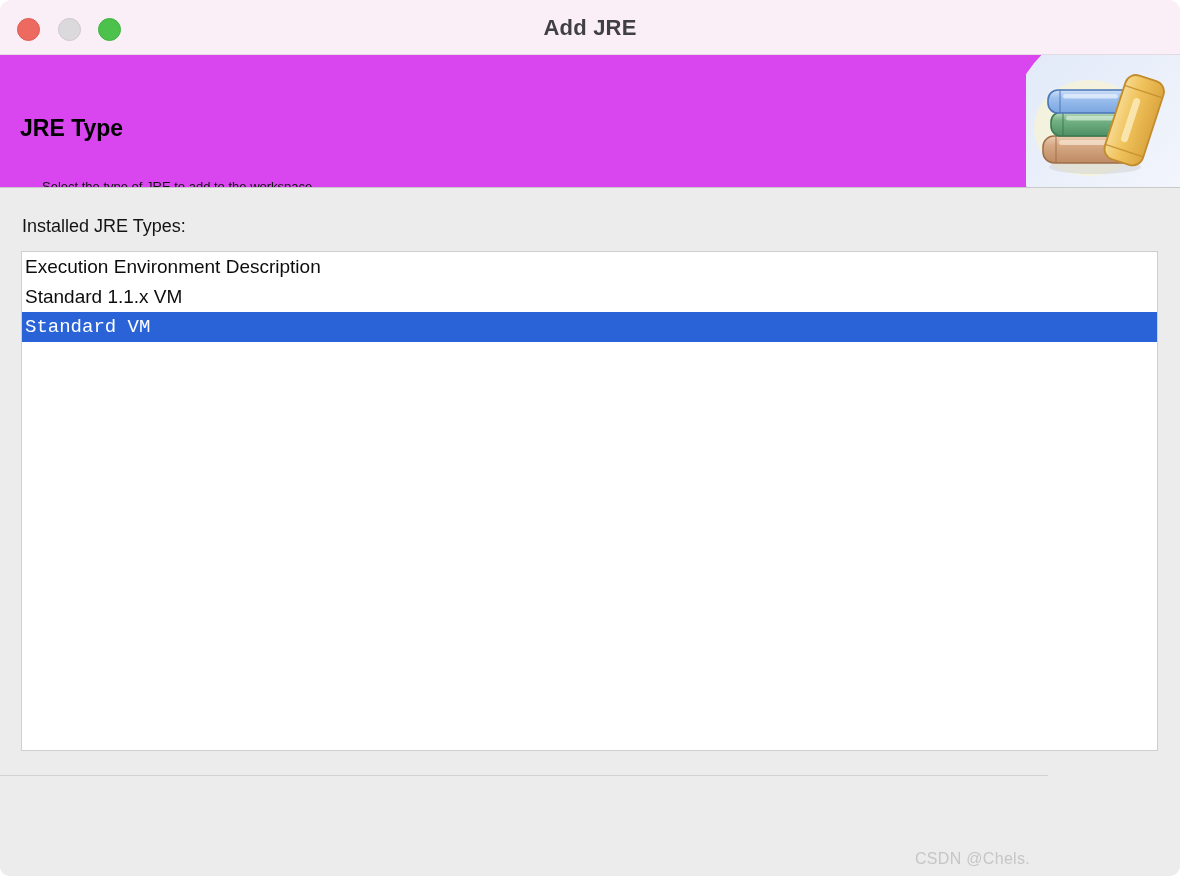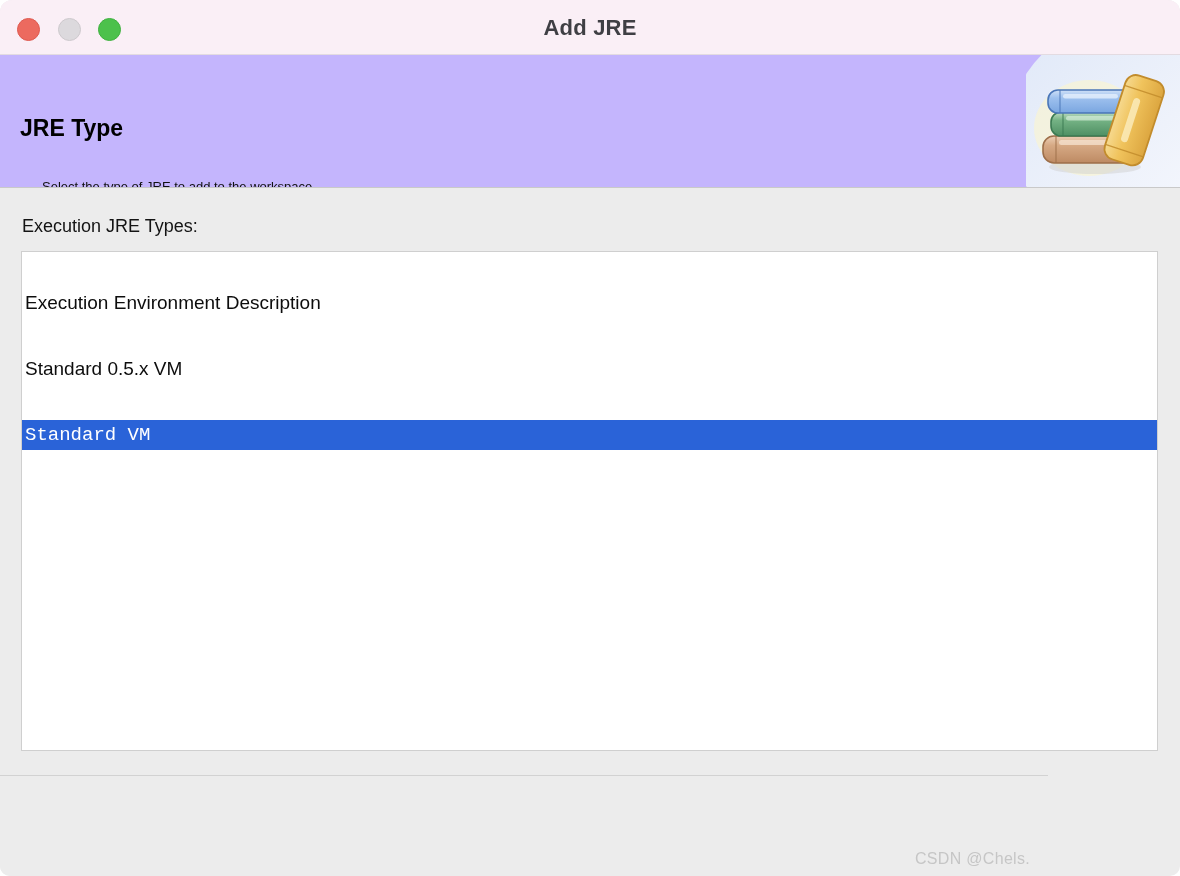"JRE Type" #header { background: #c4b5fd -> #d946ef }
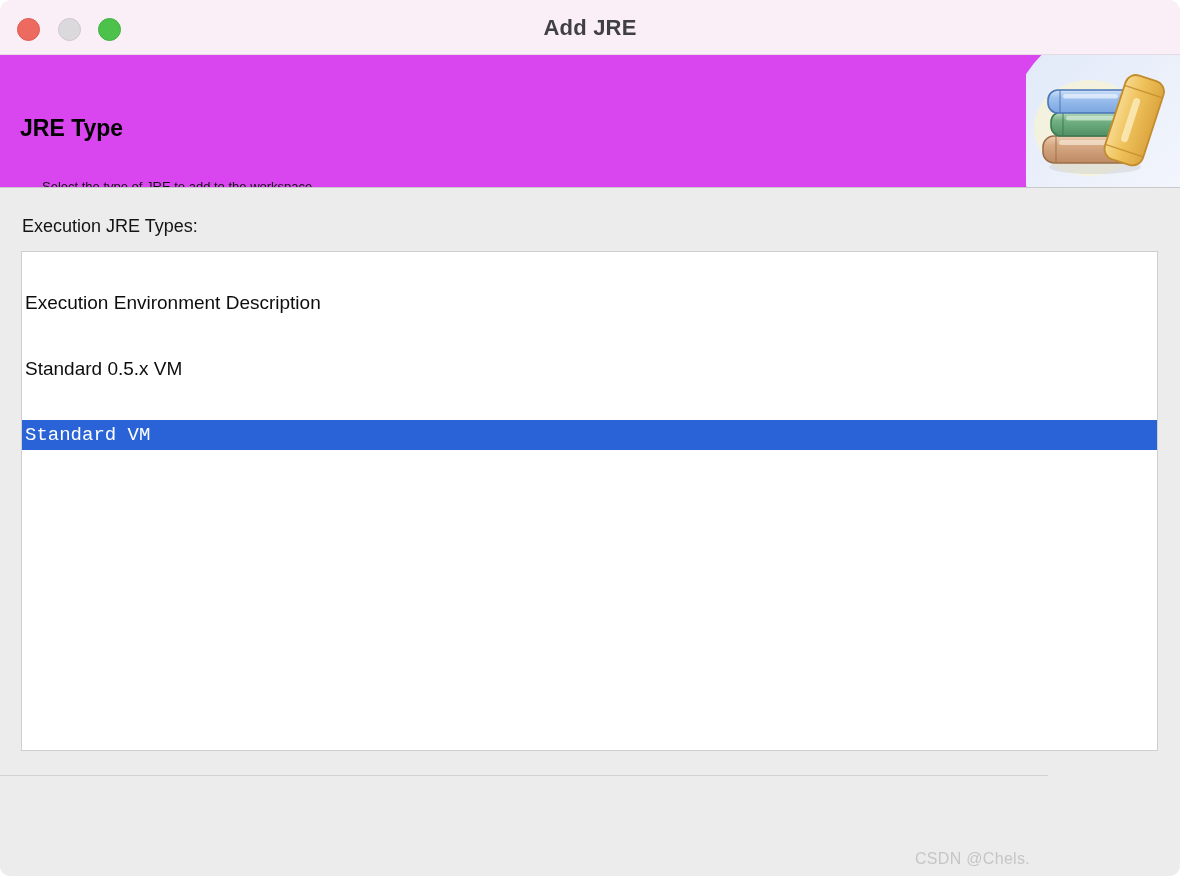"Execution JRE Types:" div { text: Execution -> Installed }
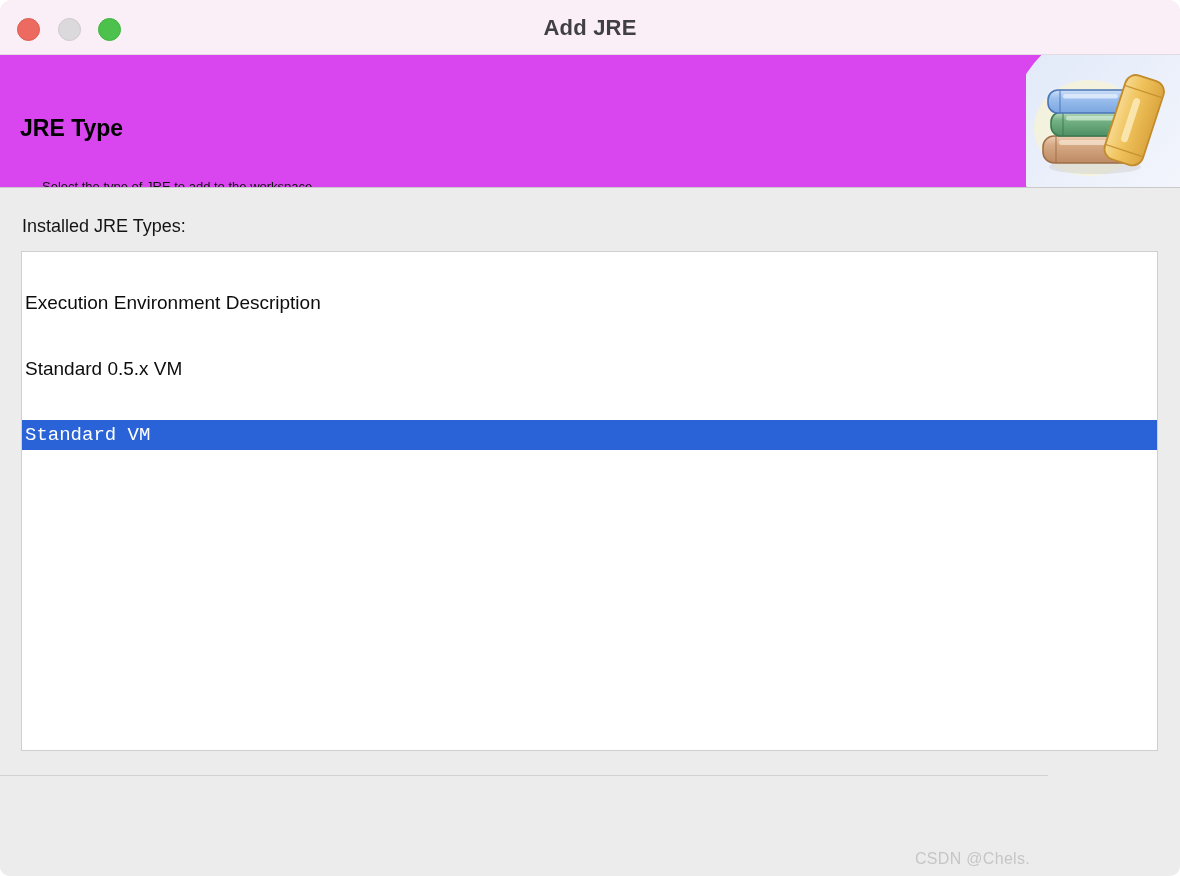"Execution Environment Description" .list-item { margin-top: 36px -> none }
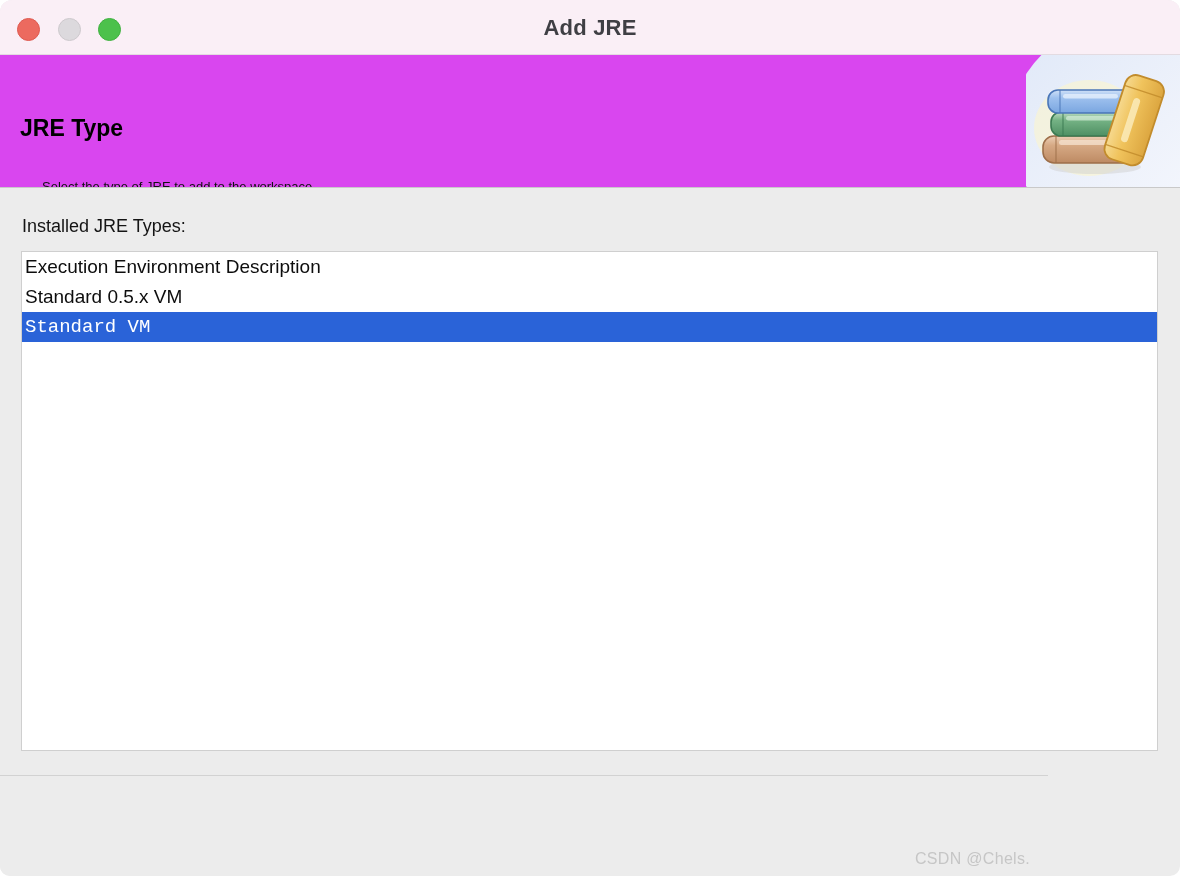"Standard 0.5.x VM" div.list-item { text: 0.5.x -> 1.1.x }
